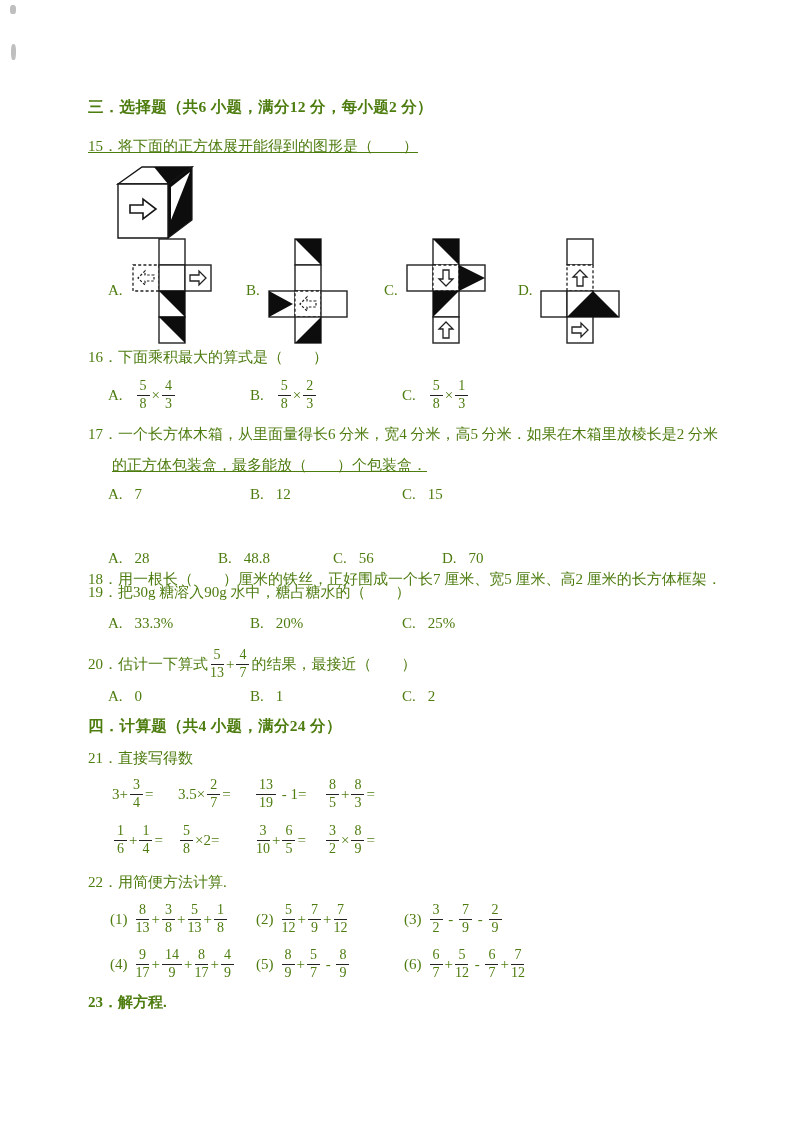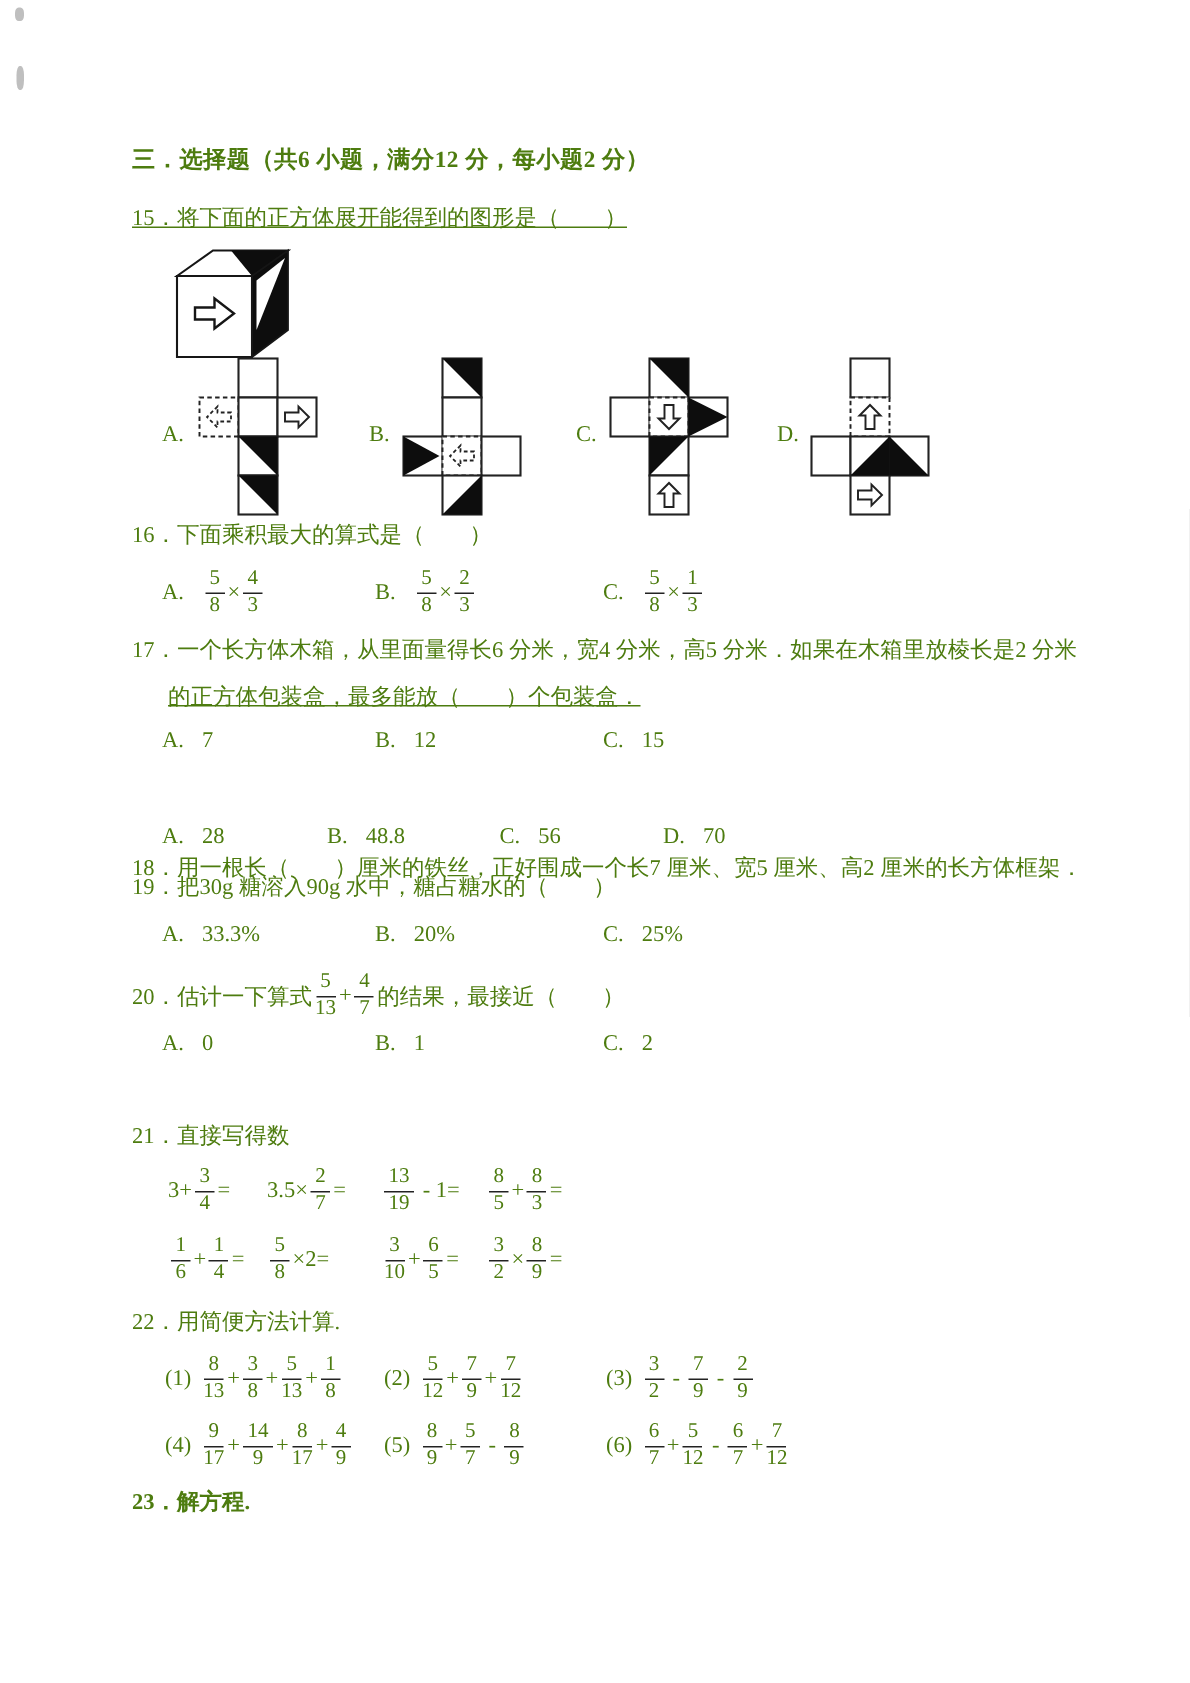"四．计算题（共4 小题，满分24 分）" div.line { html: none -> <div>四．计算题（共4 小题，满分24 分）</div> }
